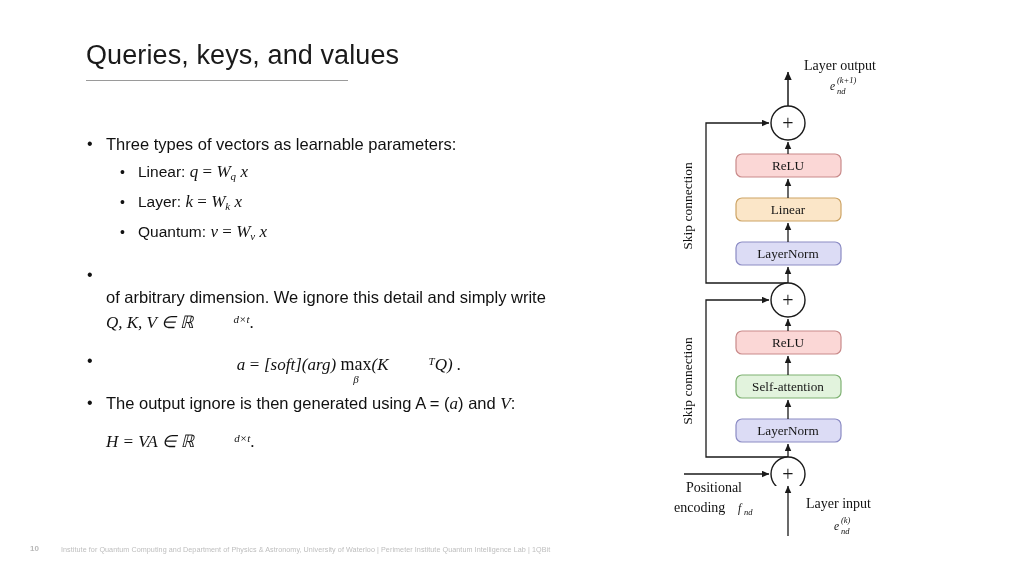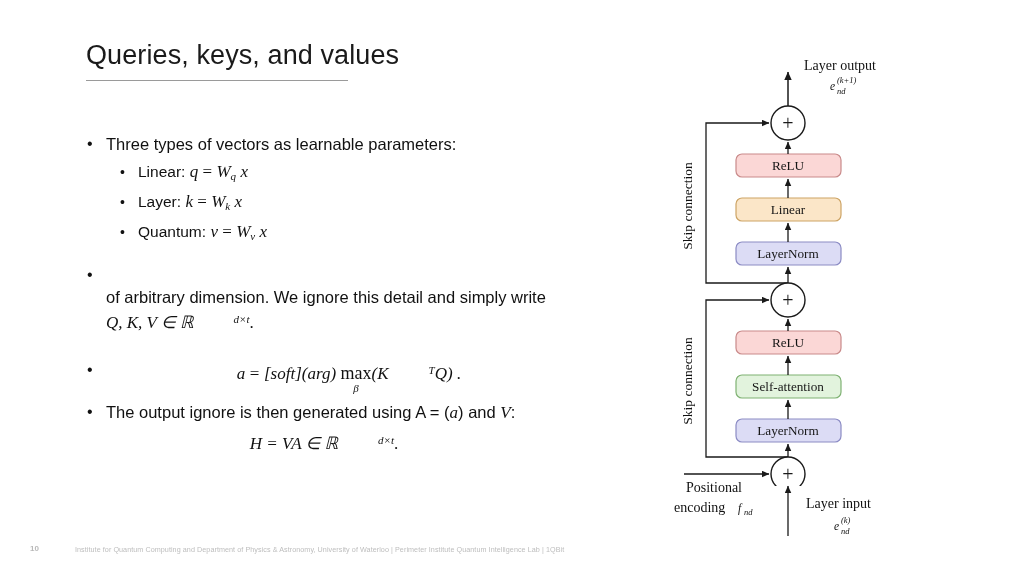"a = [soft](arg) max" .eqline { margin-top: 9px -> 0 }
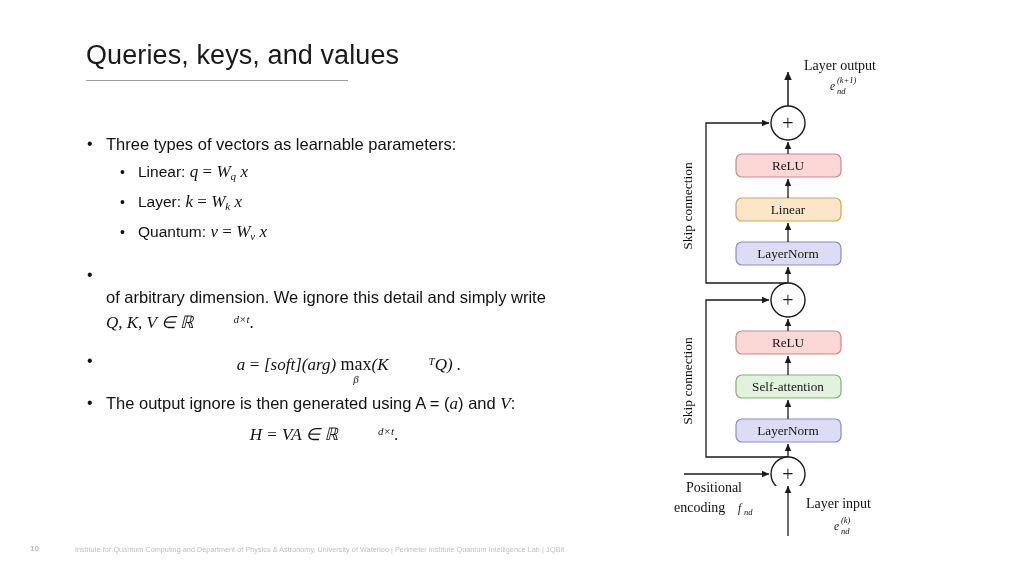"H = VA ∈ ℝ" .eqline2 { margin-top: 5px -> 12px; text-align: center -> none }
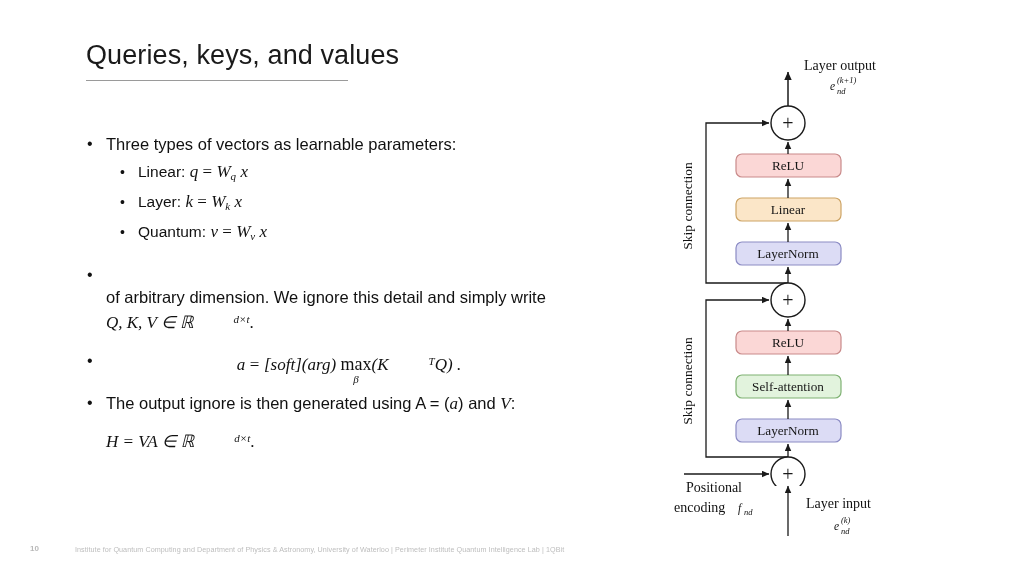"Institute for Quantum Computing and" .footer-text { left: 75px -> 61px }
